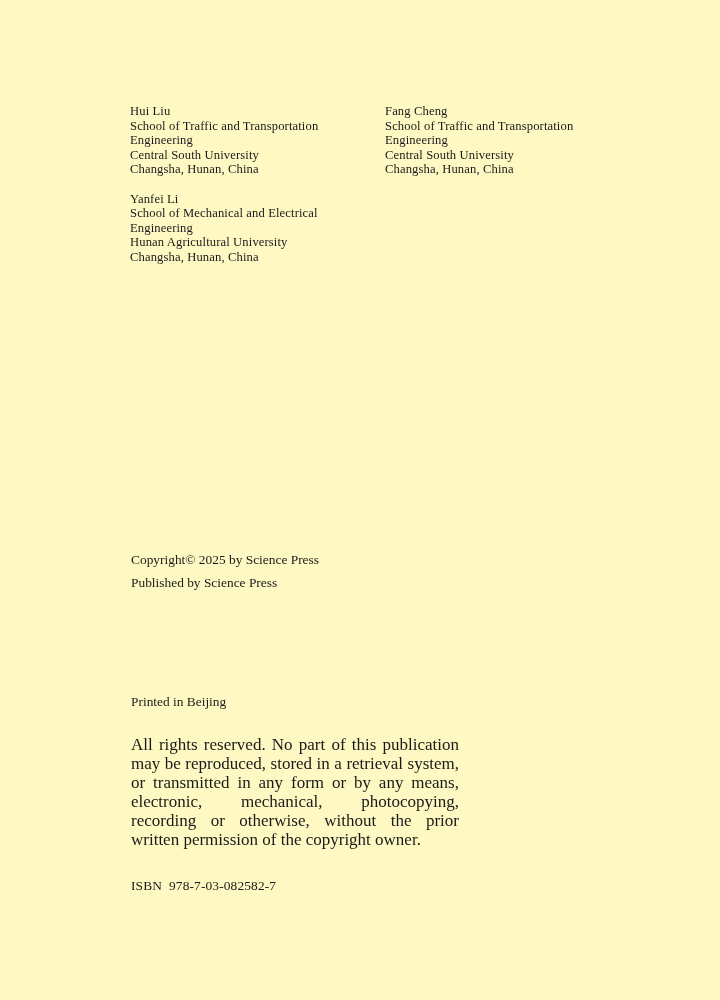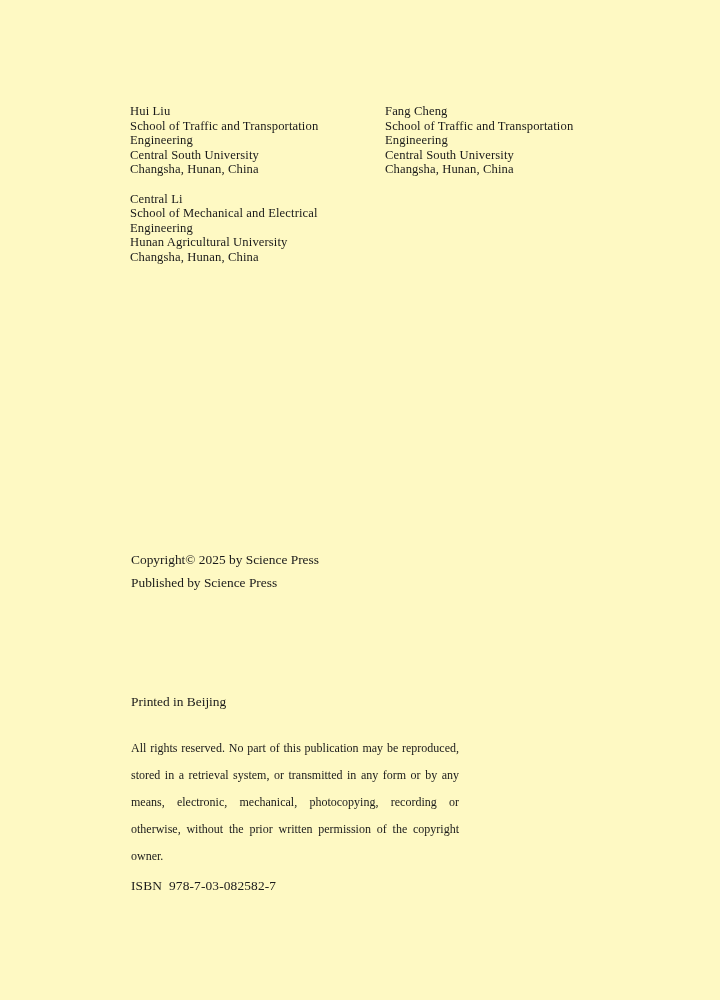"Central Li" div.aff-line { text: Central -> Yanfei }
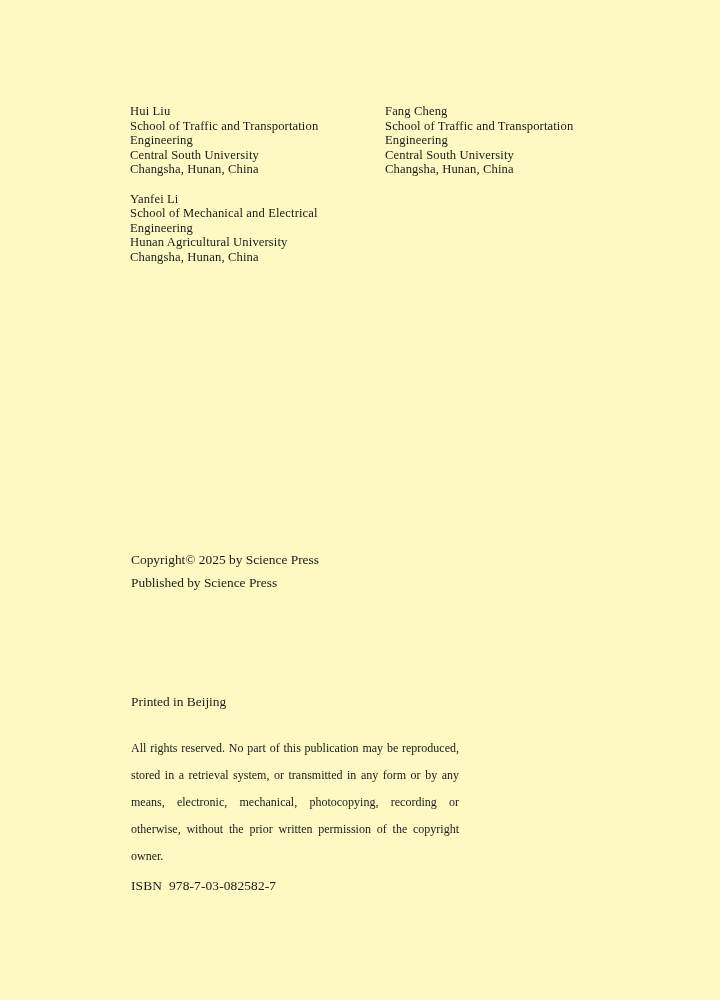"All rights reserved. No part" .rights { font-size: 12px -> 17px; line-height: 27px -> 19px }
